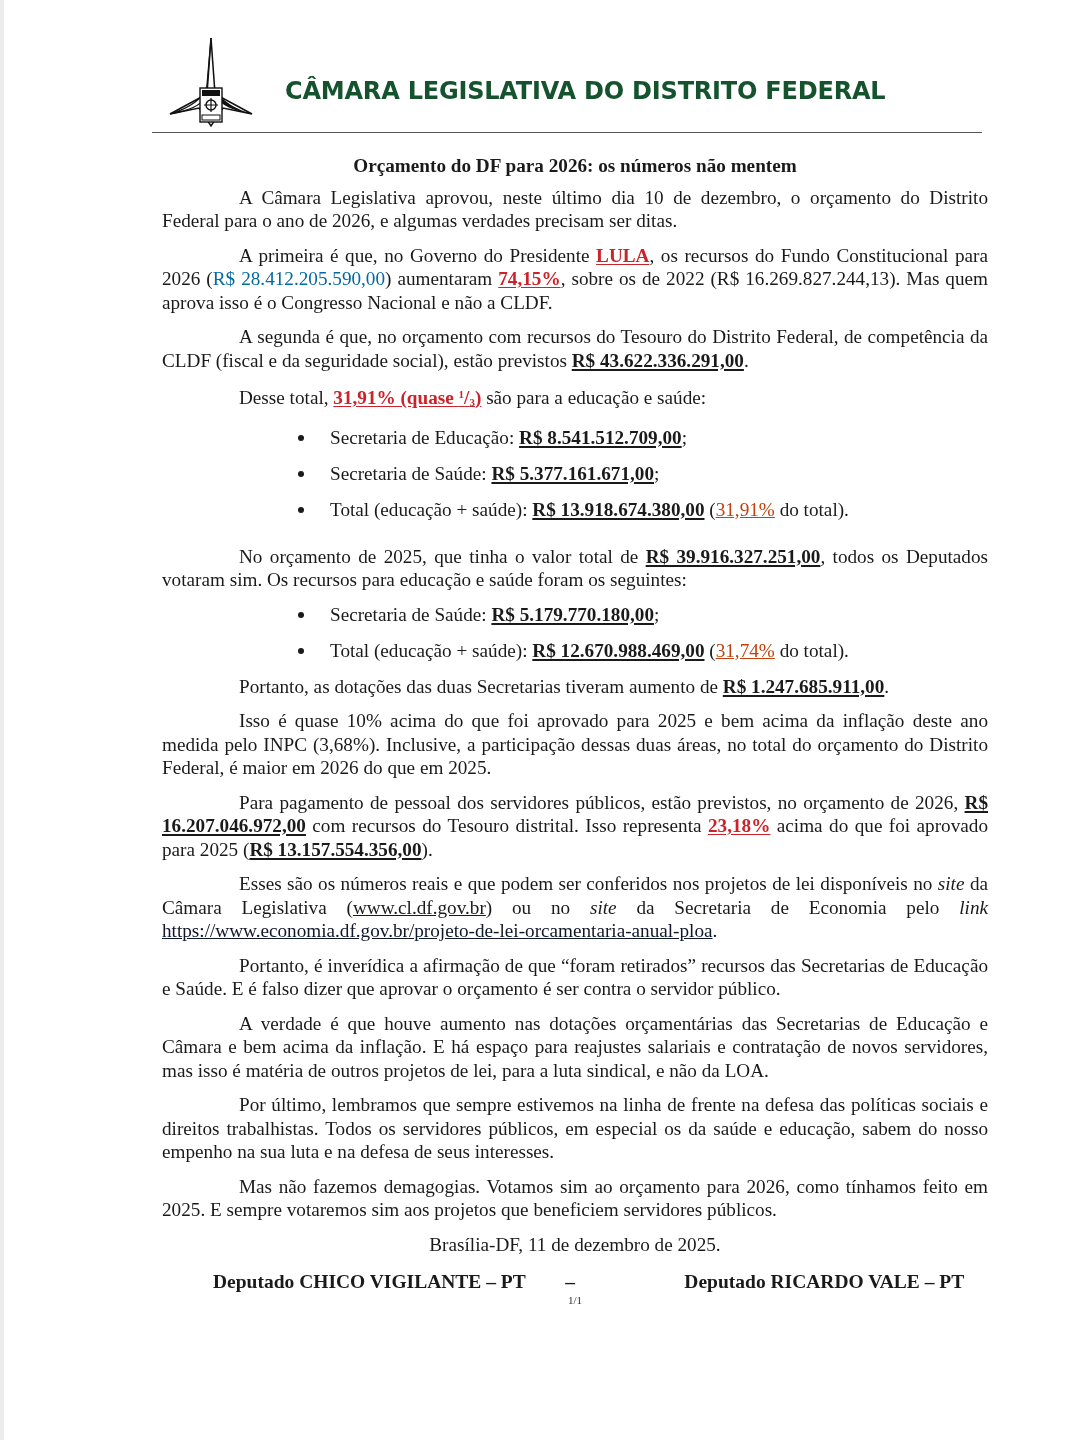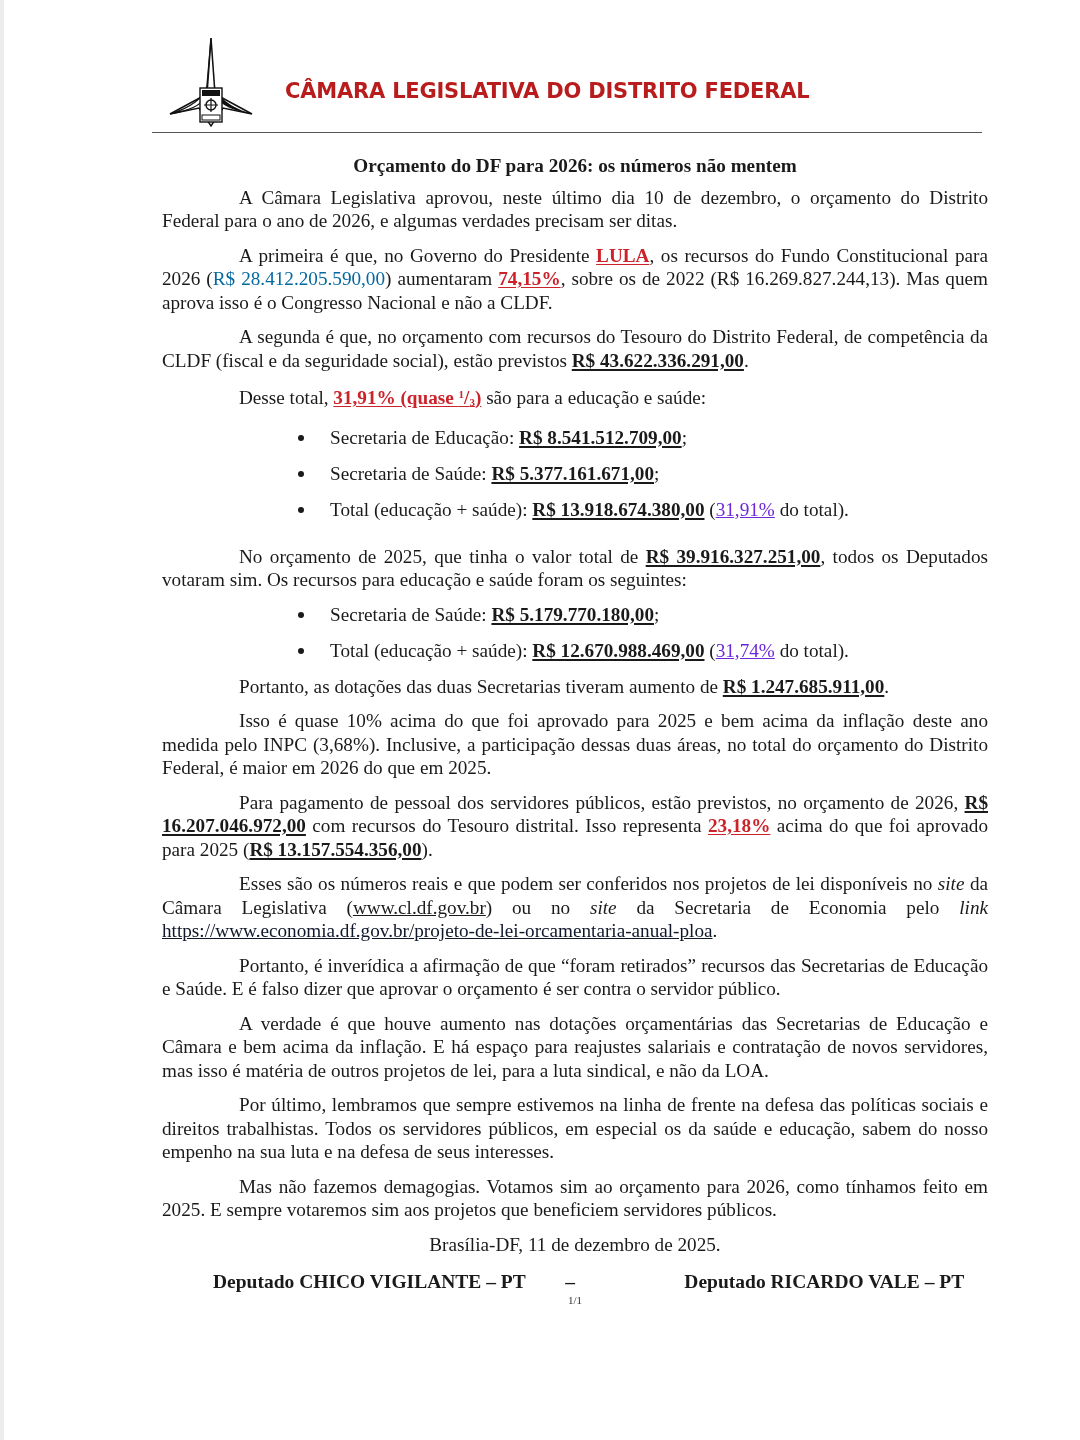"CÂMARA LEGISLATIVA DO DISTRITO FEDERAL" .header-org { color: #b91c1c -> #14532d; font-size: 21px -> 24px }
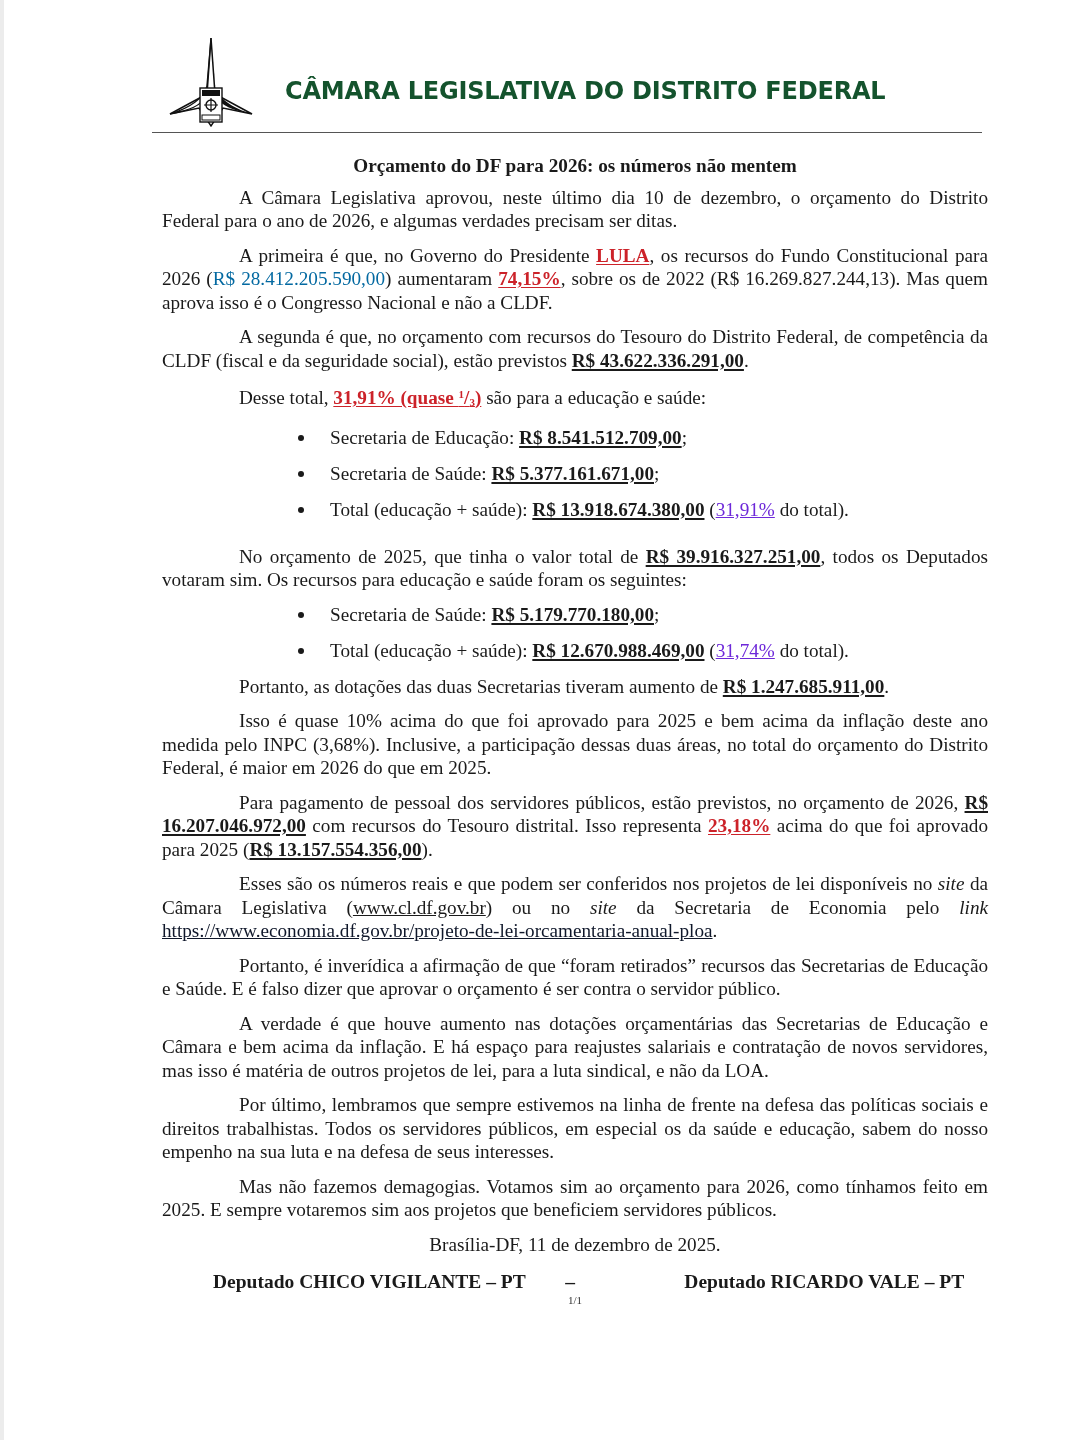"31,91%" .red { color: #6d28d9 -> #c2410c }
